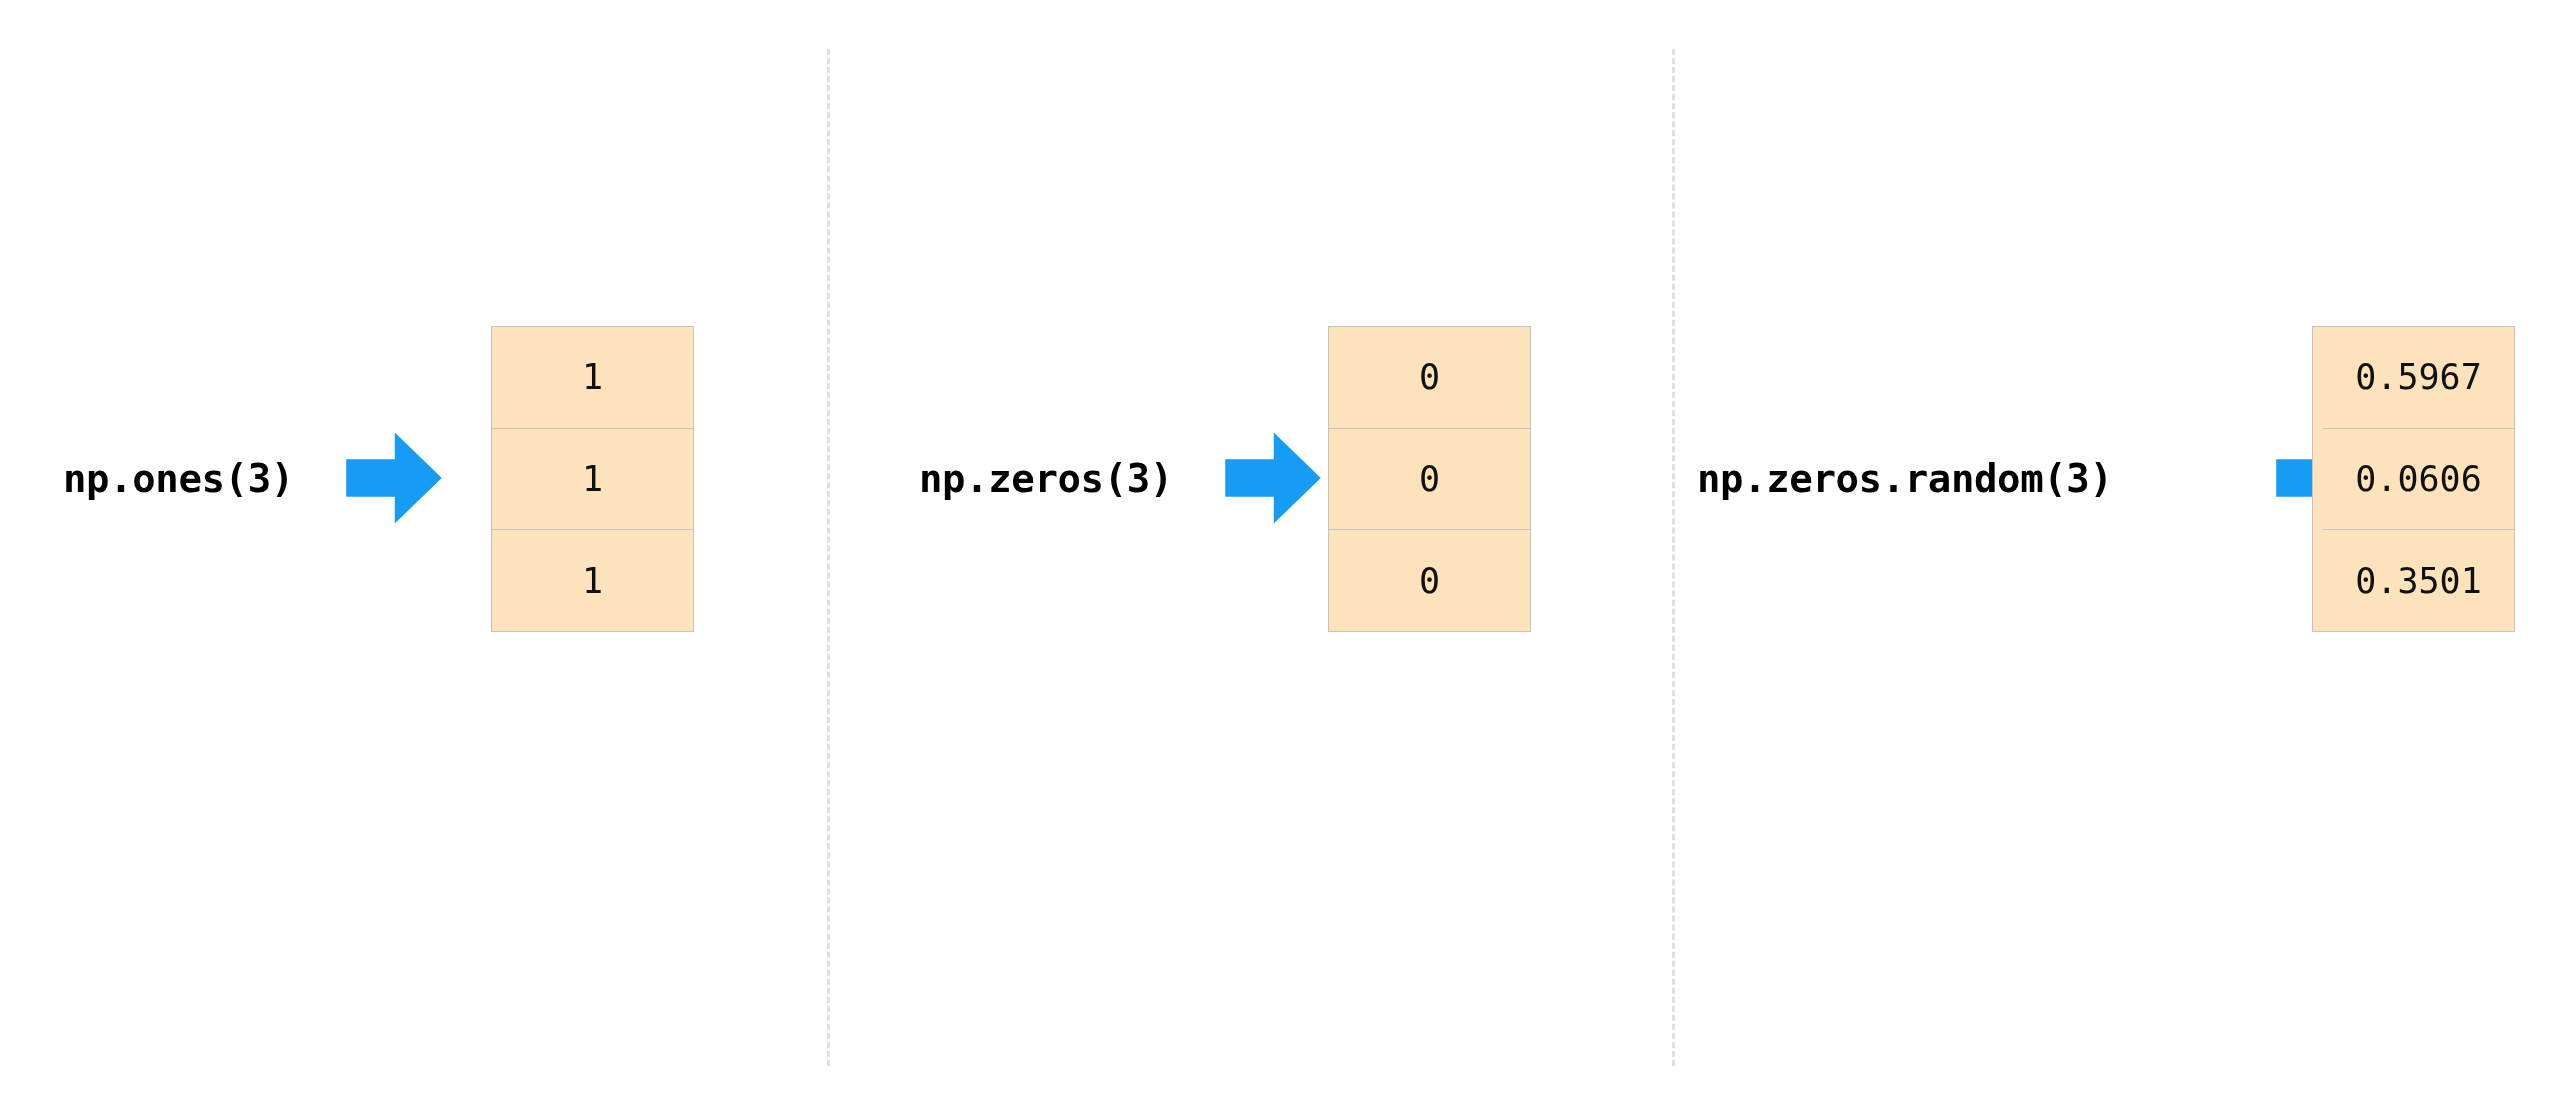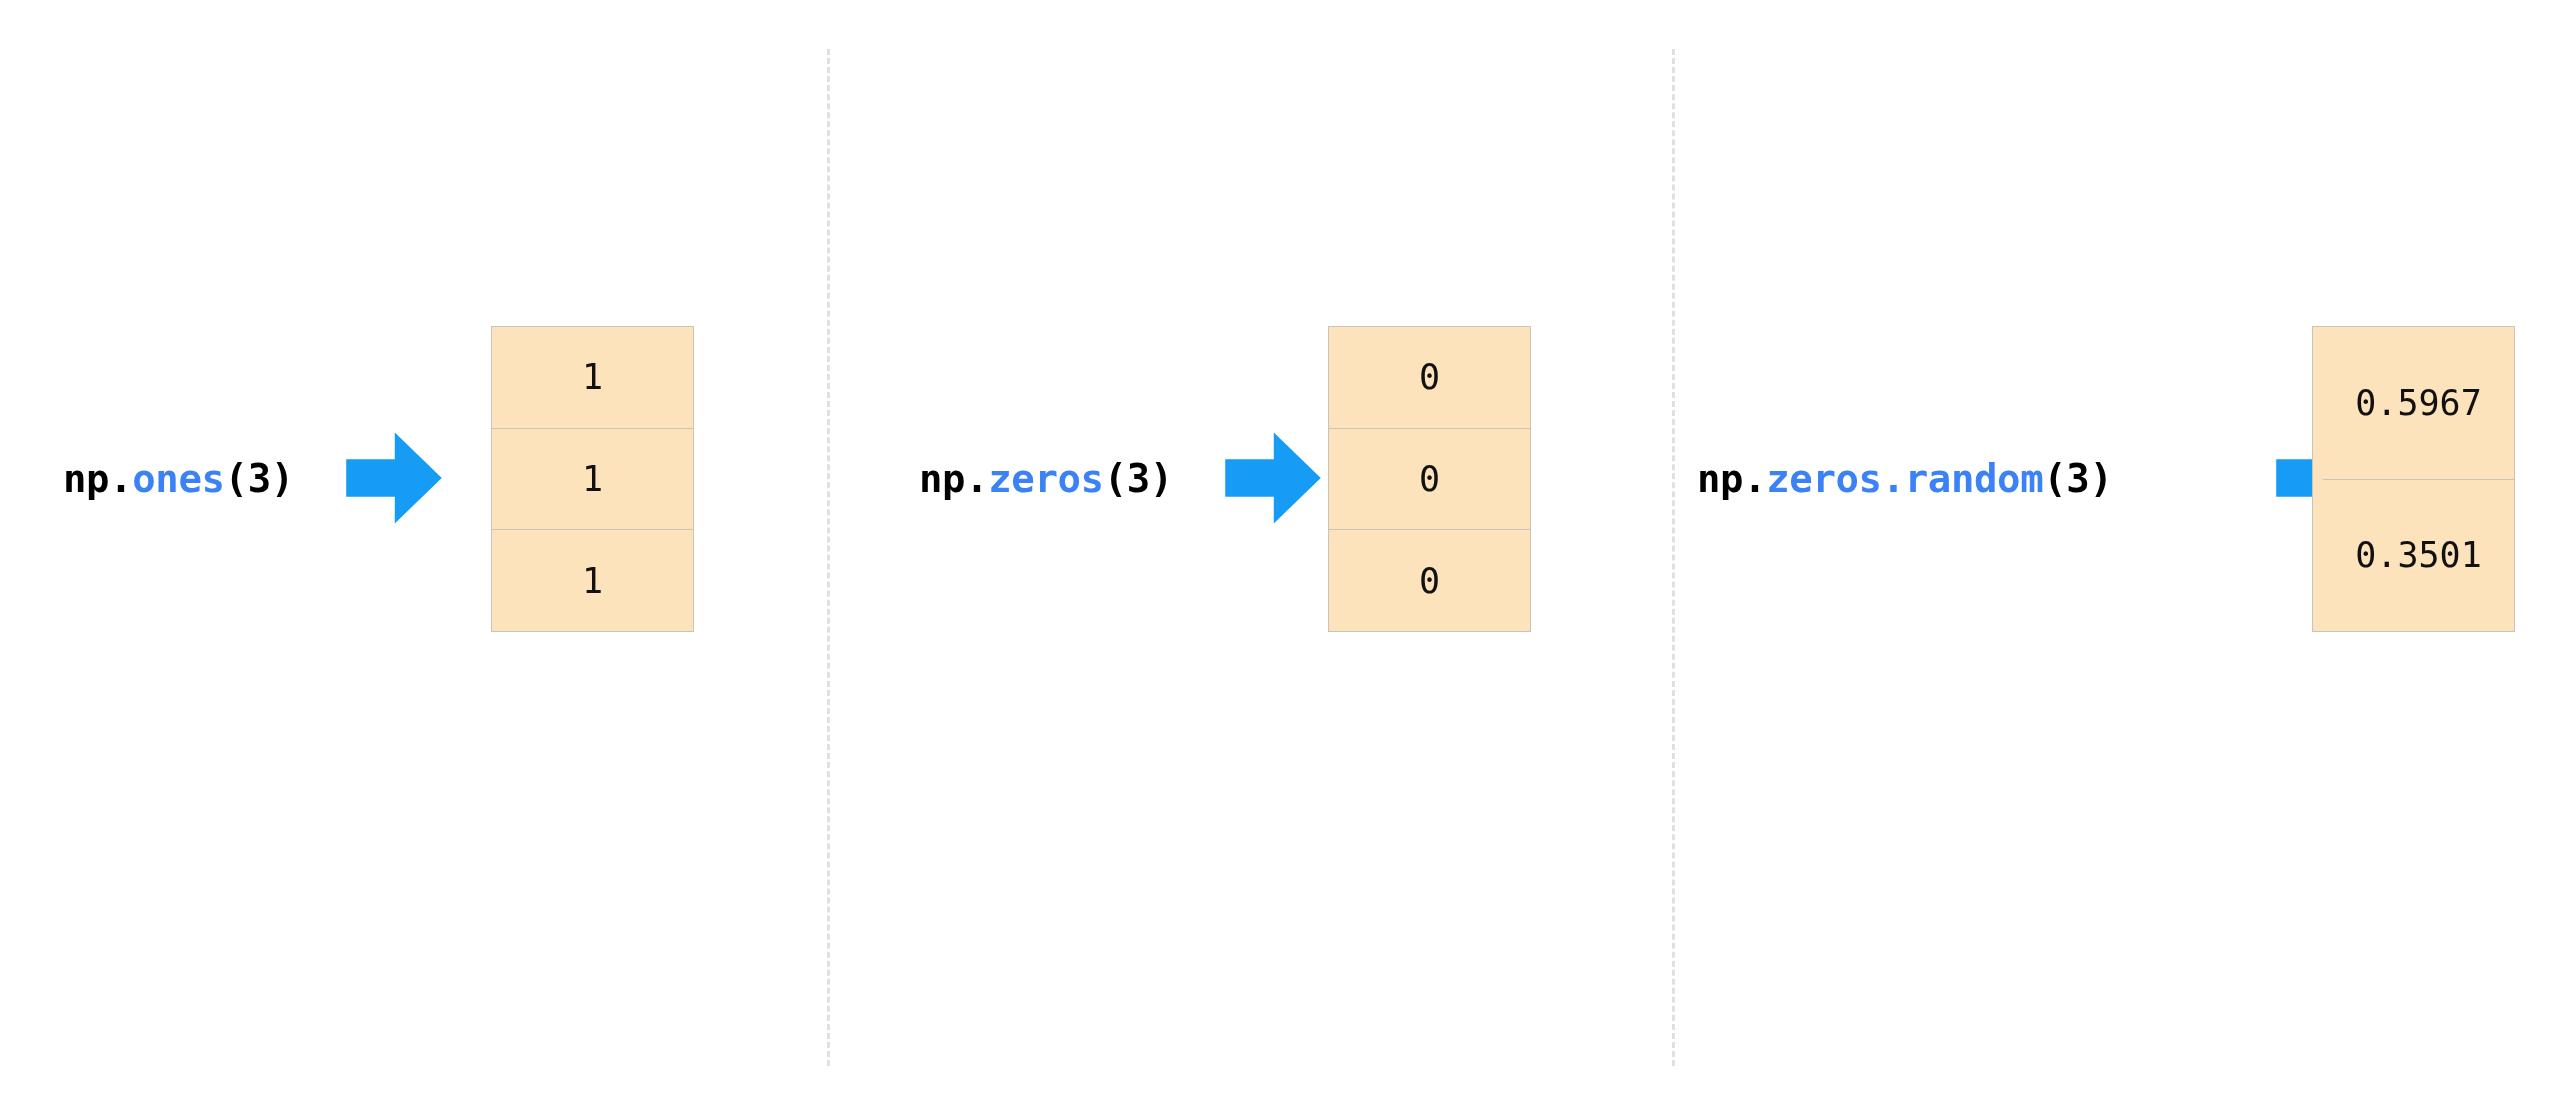"ones" .code-label .fn { color: #3b82f6 -> #000000 }
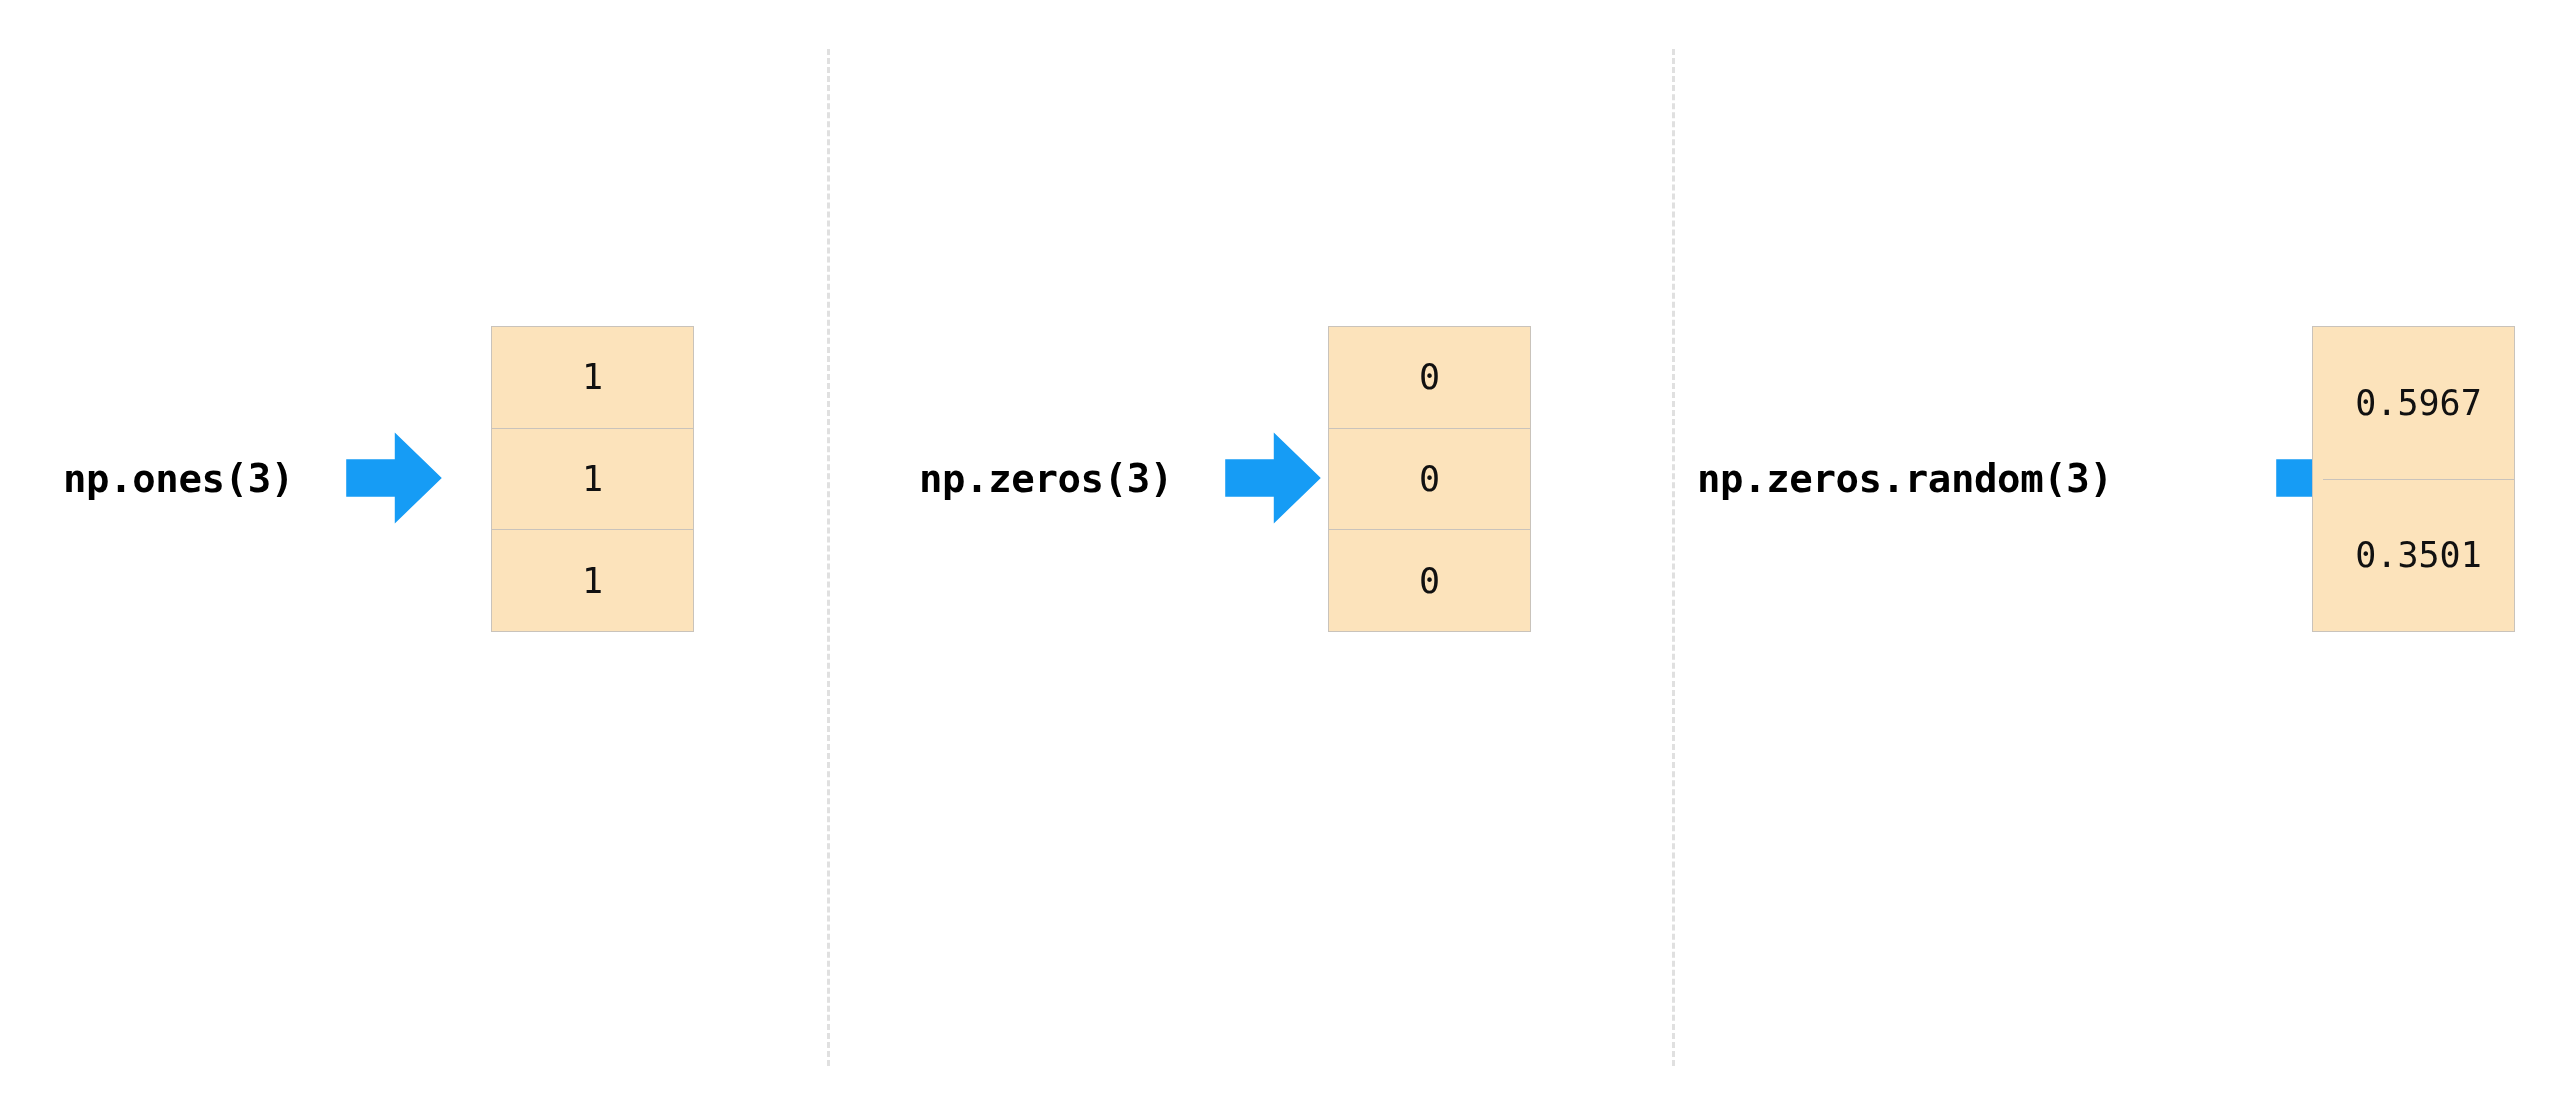"0.0606" div.value-cell { html: none -> <div>0.0606</div> }
